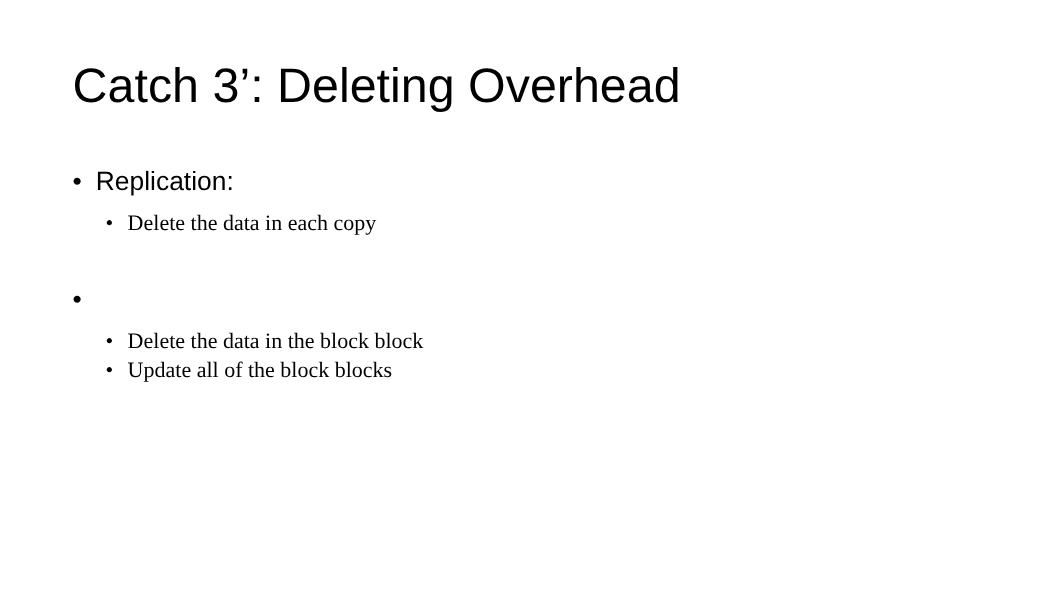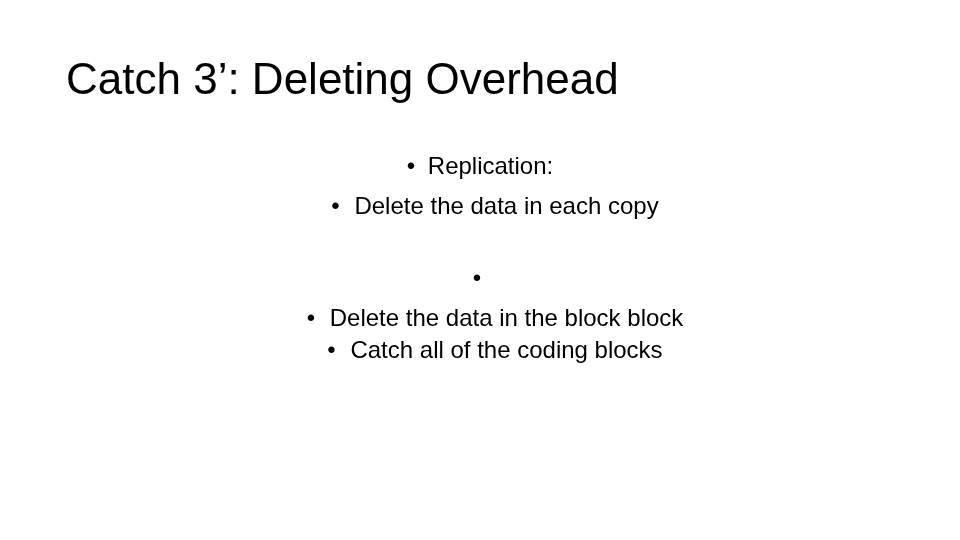"Replication:" .level1 > li { text-align: center -> none }
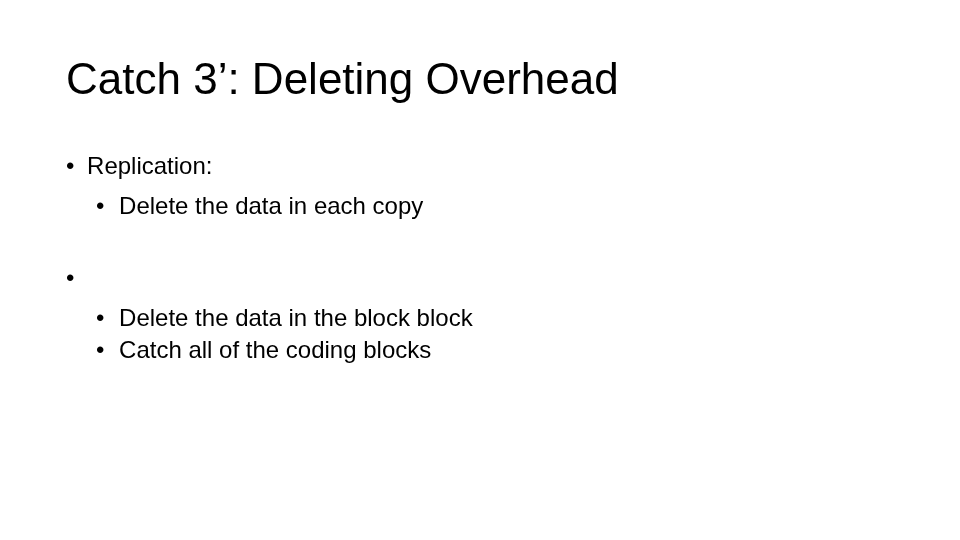"Delete the data in each" .level2 > li { font-family: none -> Liberation Serif, serif; font-size: 24px -> 20px }
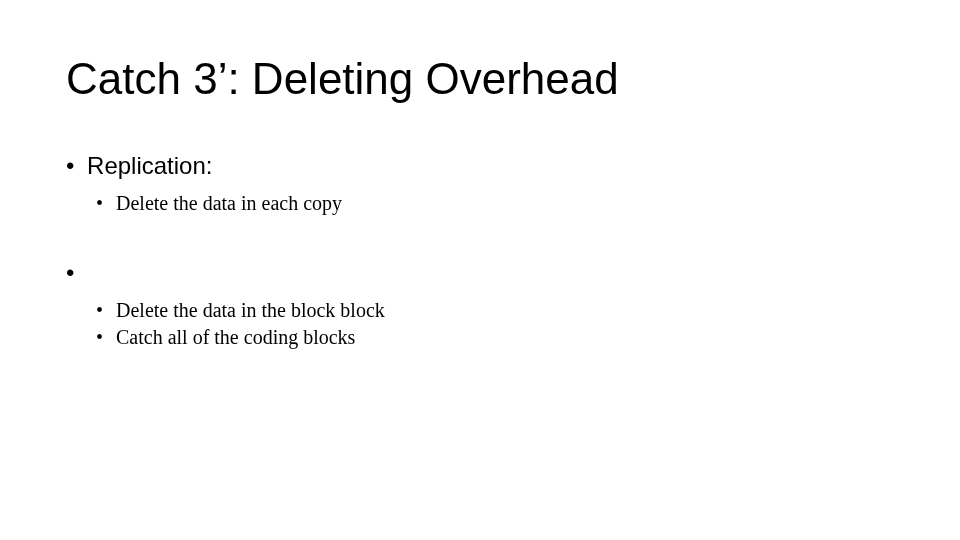"Catch all of the coding" span { text: Catch all of the coding -> Update all of the block }
